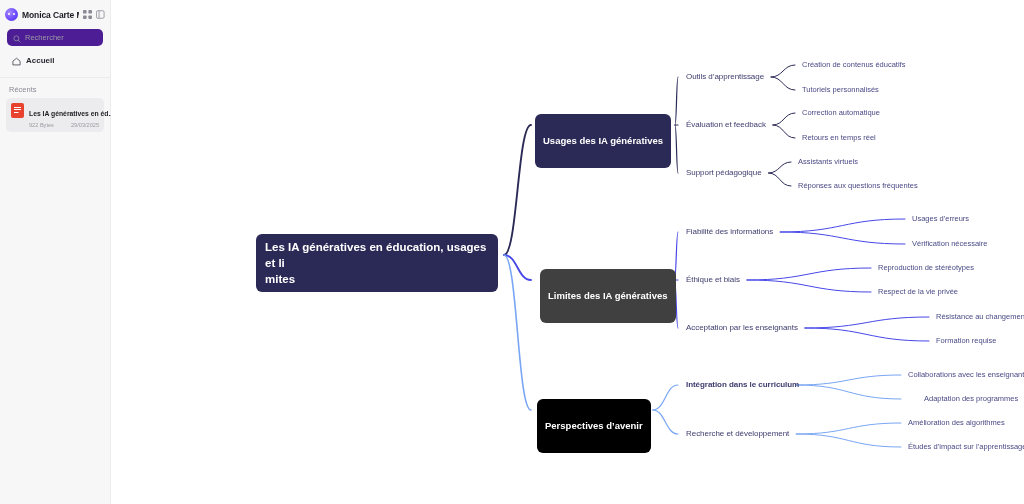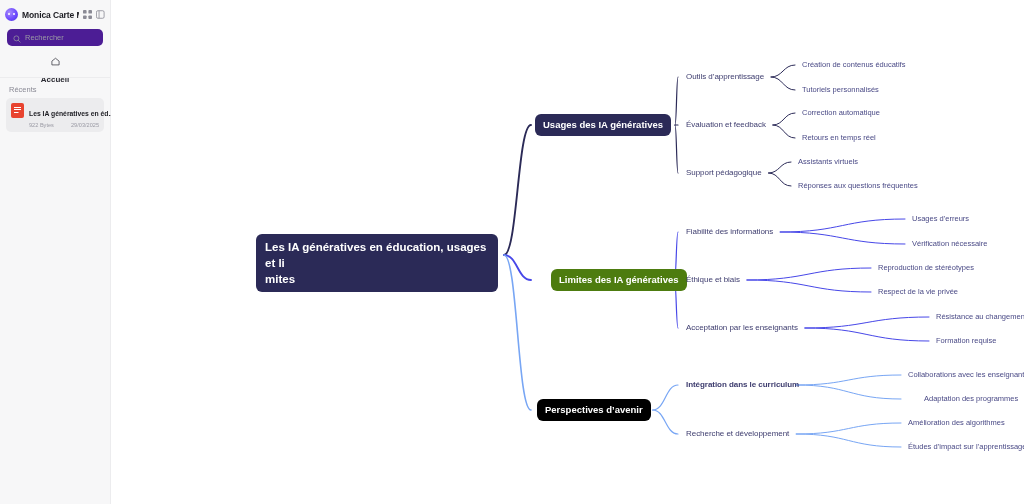"Accueil" .nav-item { flex-direction: column -> none }
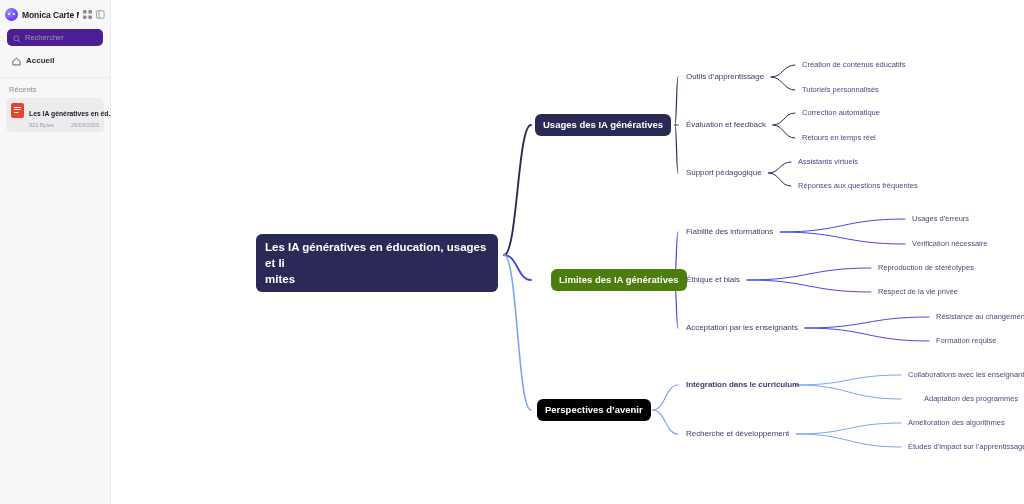"Usages des IA génératives" .node-branch { padding: 4px 8px -> 20px 8px }
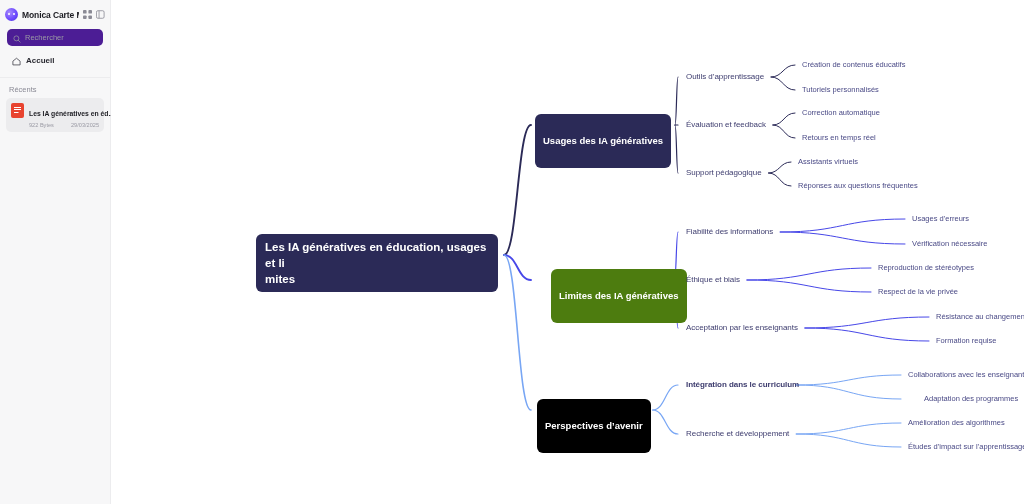"Limites des IA génératives" div.node-label { background: #4d7c0f -> #404040; left: 440px -> 429px }
